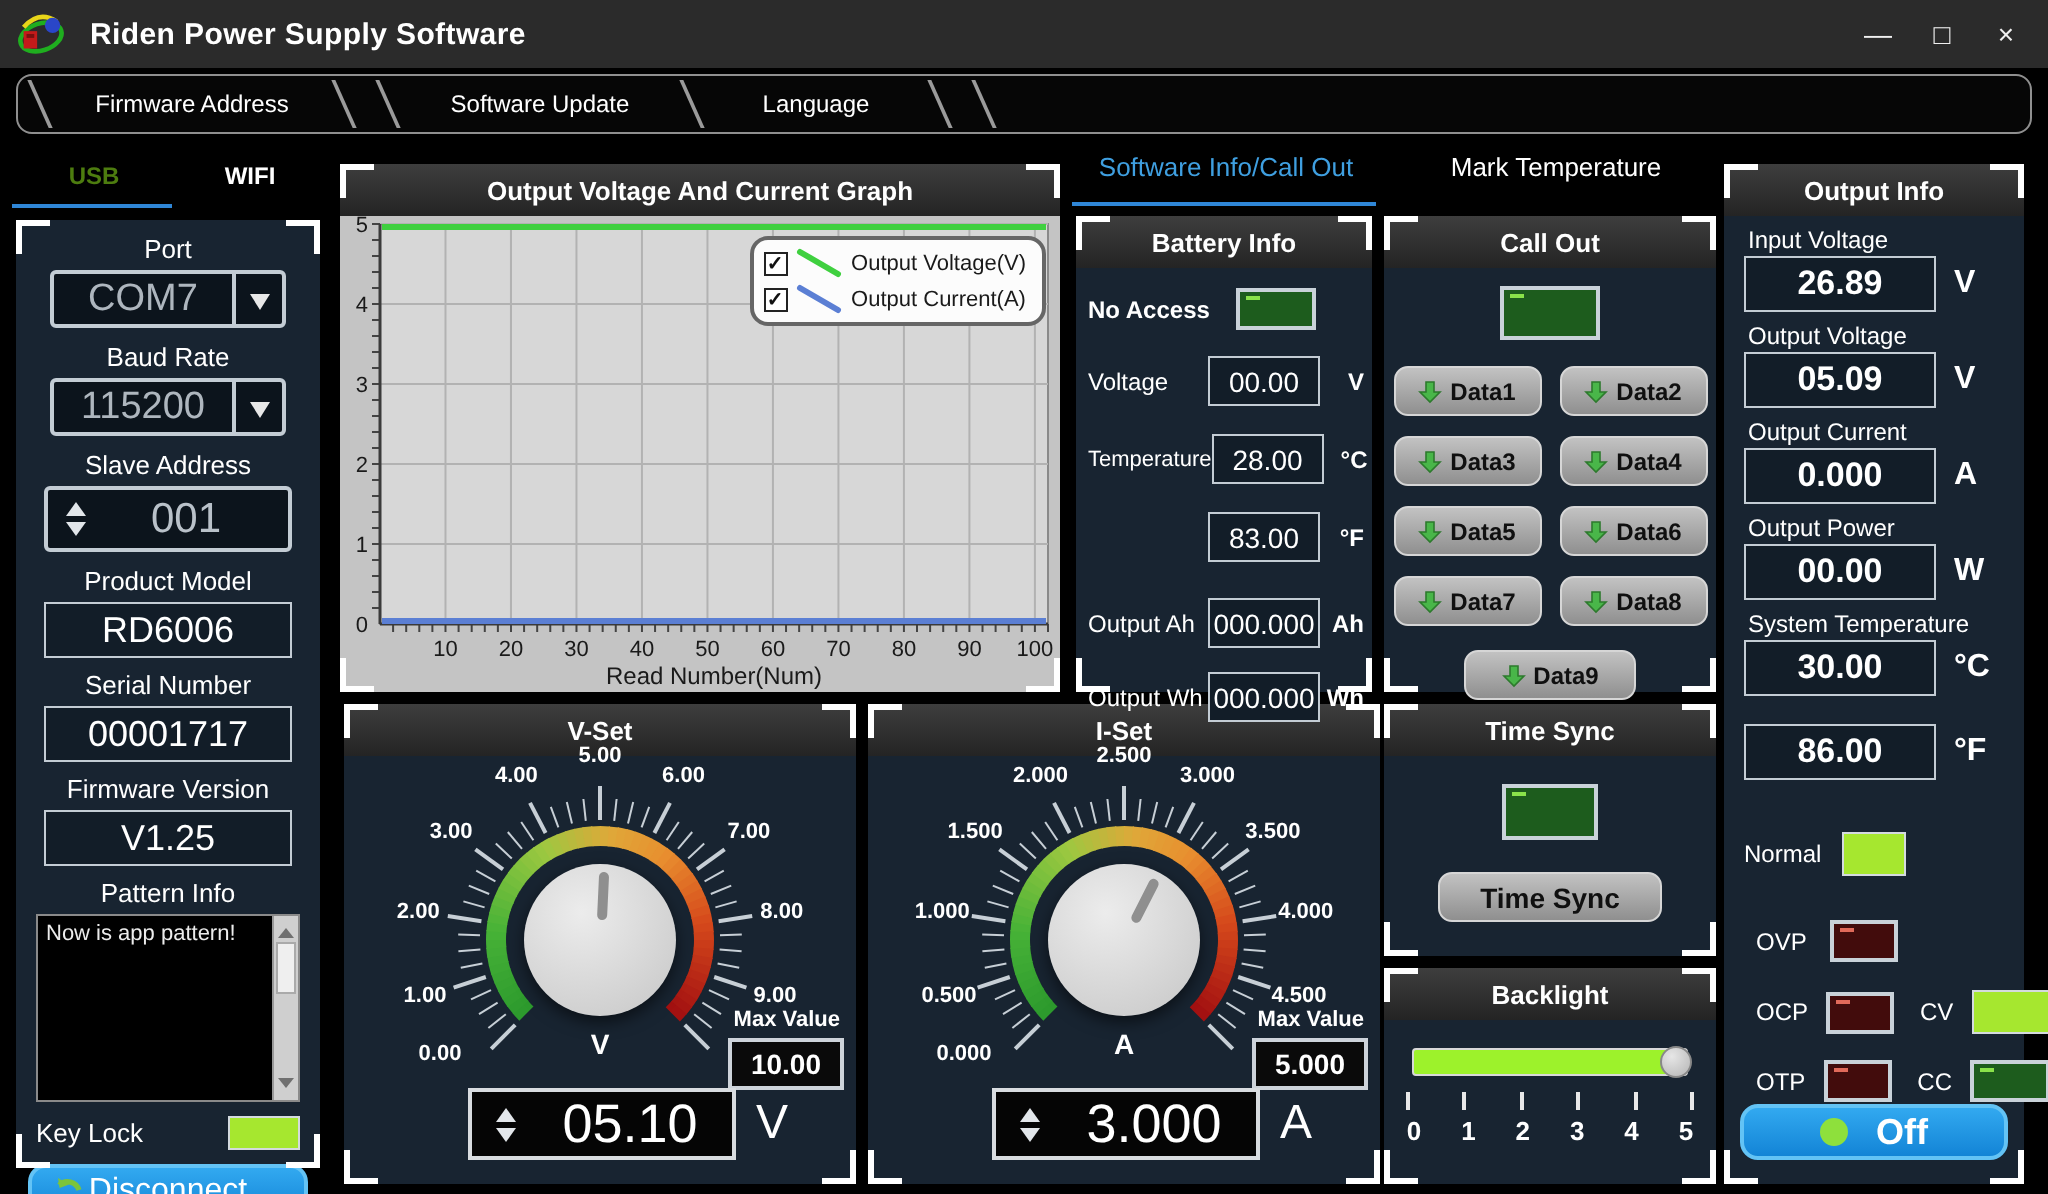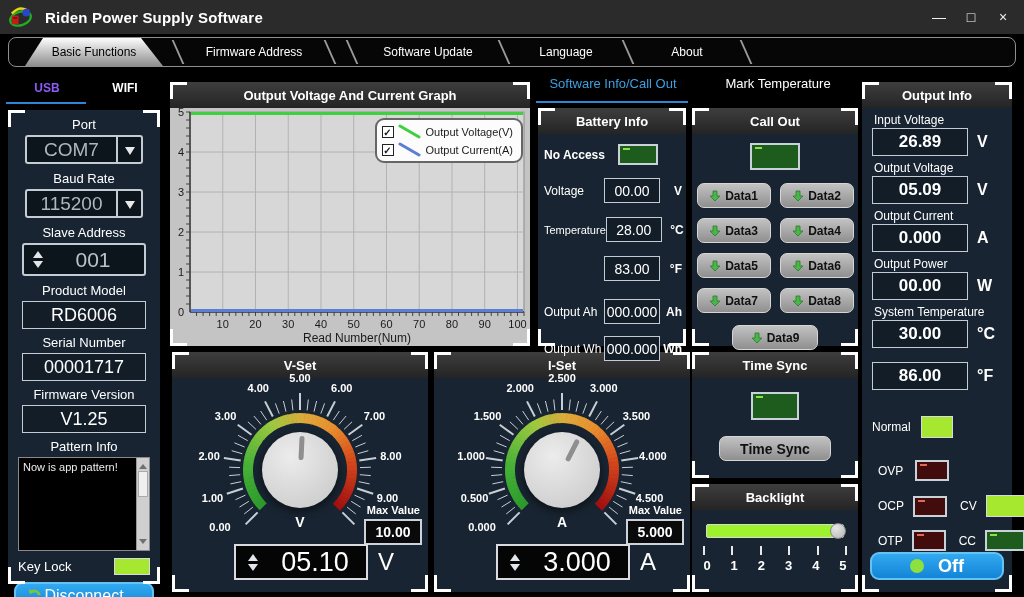"Basic Functions" div.menutab { html: <div>Basic Functions</div> -> none }
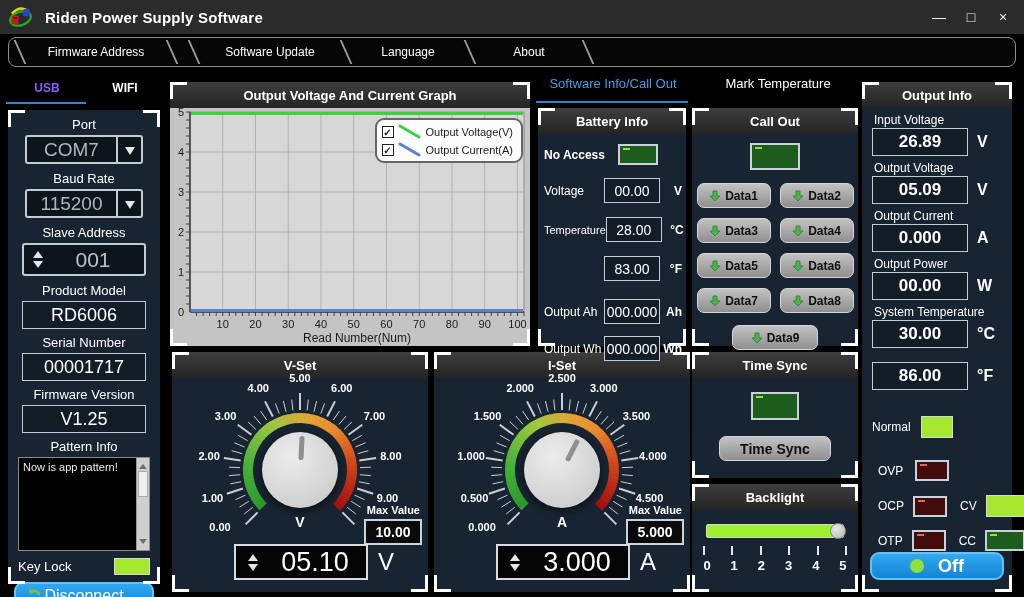"About" div.menutab { html: <div>About</div> -> none }
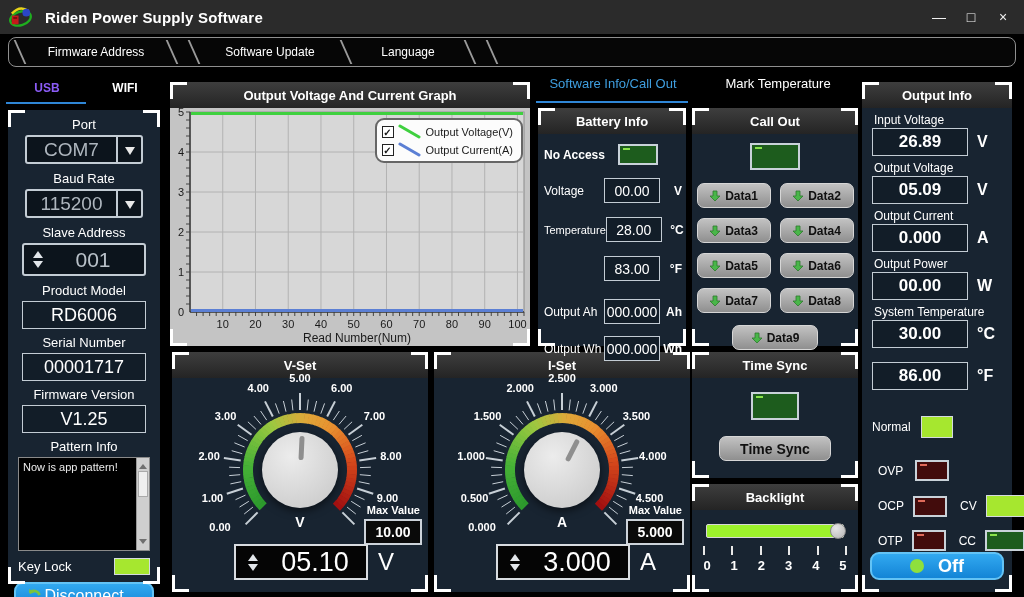"USB" .conn-tab.usb { color: #8b5cf6 -> #4d7c0f }
